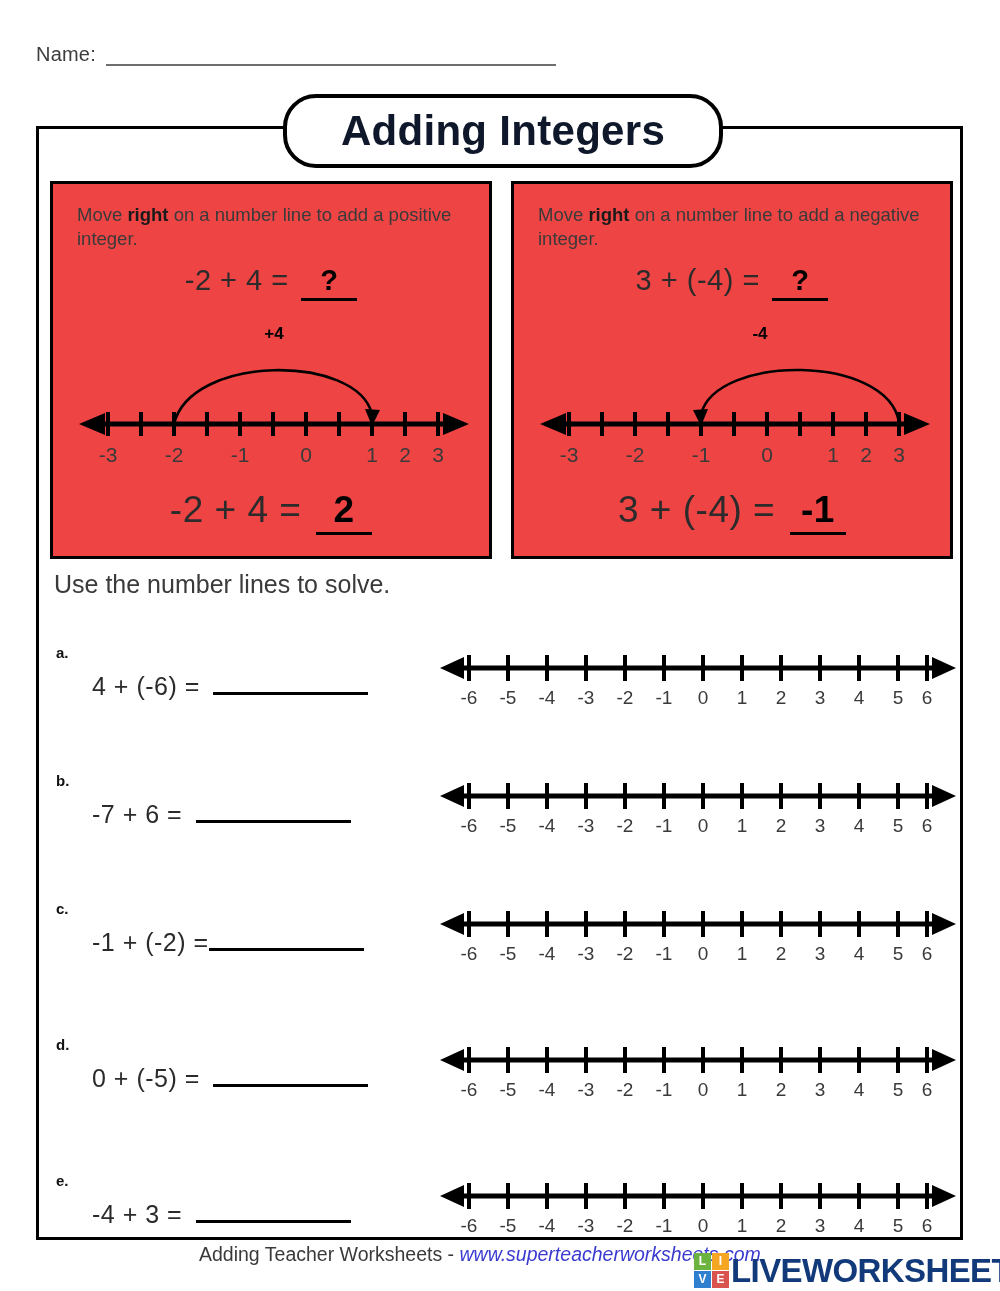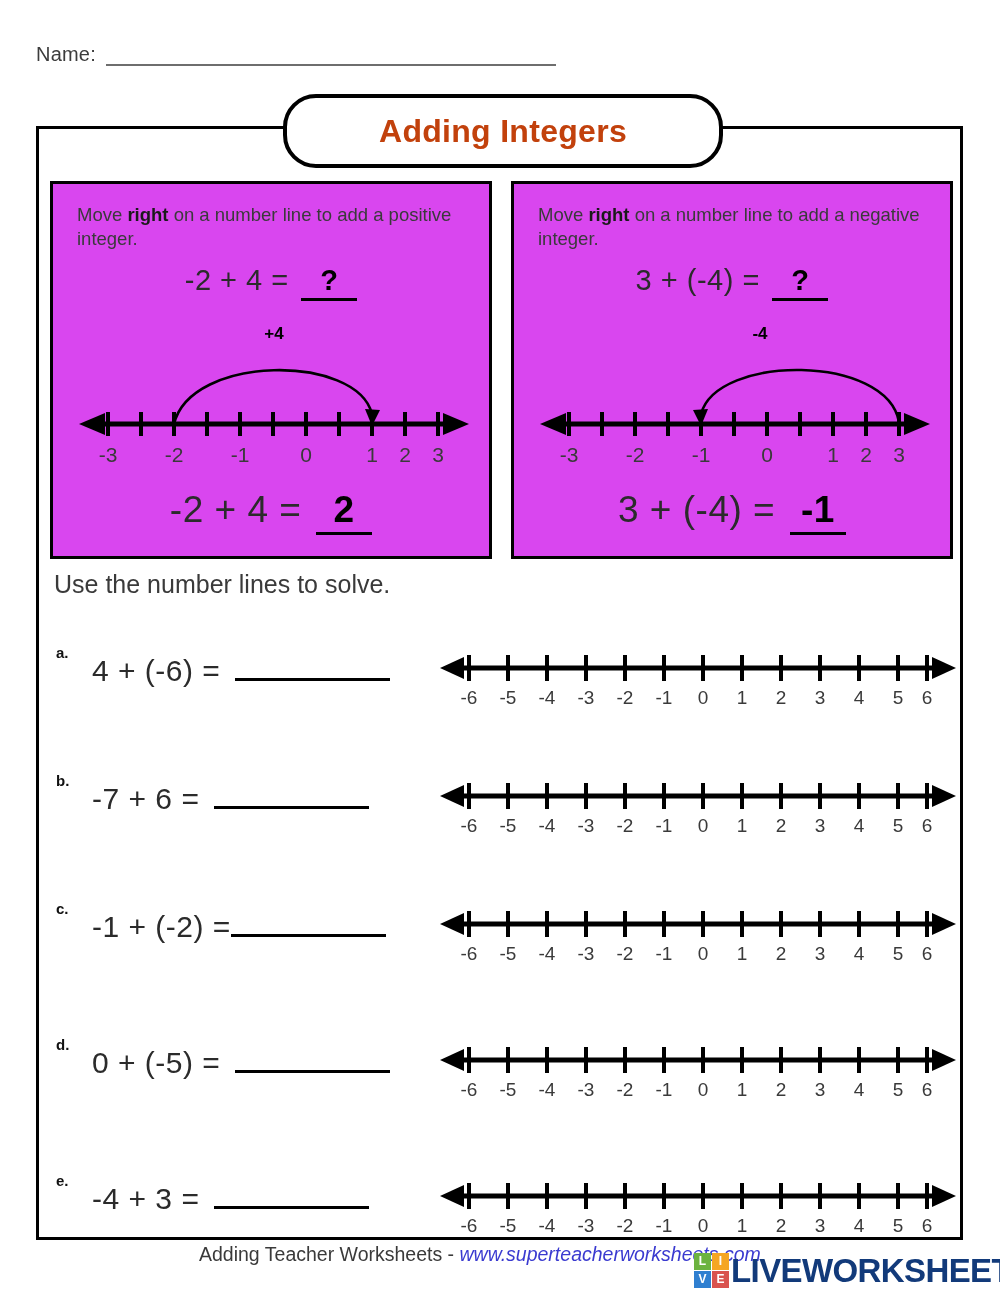"Adding Integers" #title-text { color: #c2410c -> #0f172a; font-size: 32px -> 42px }
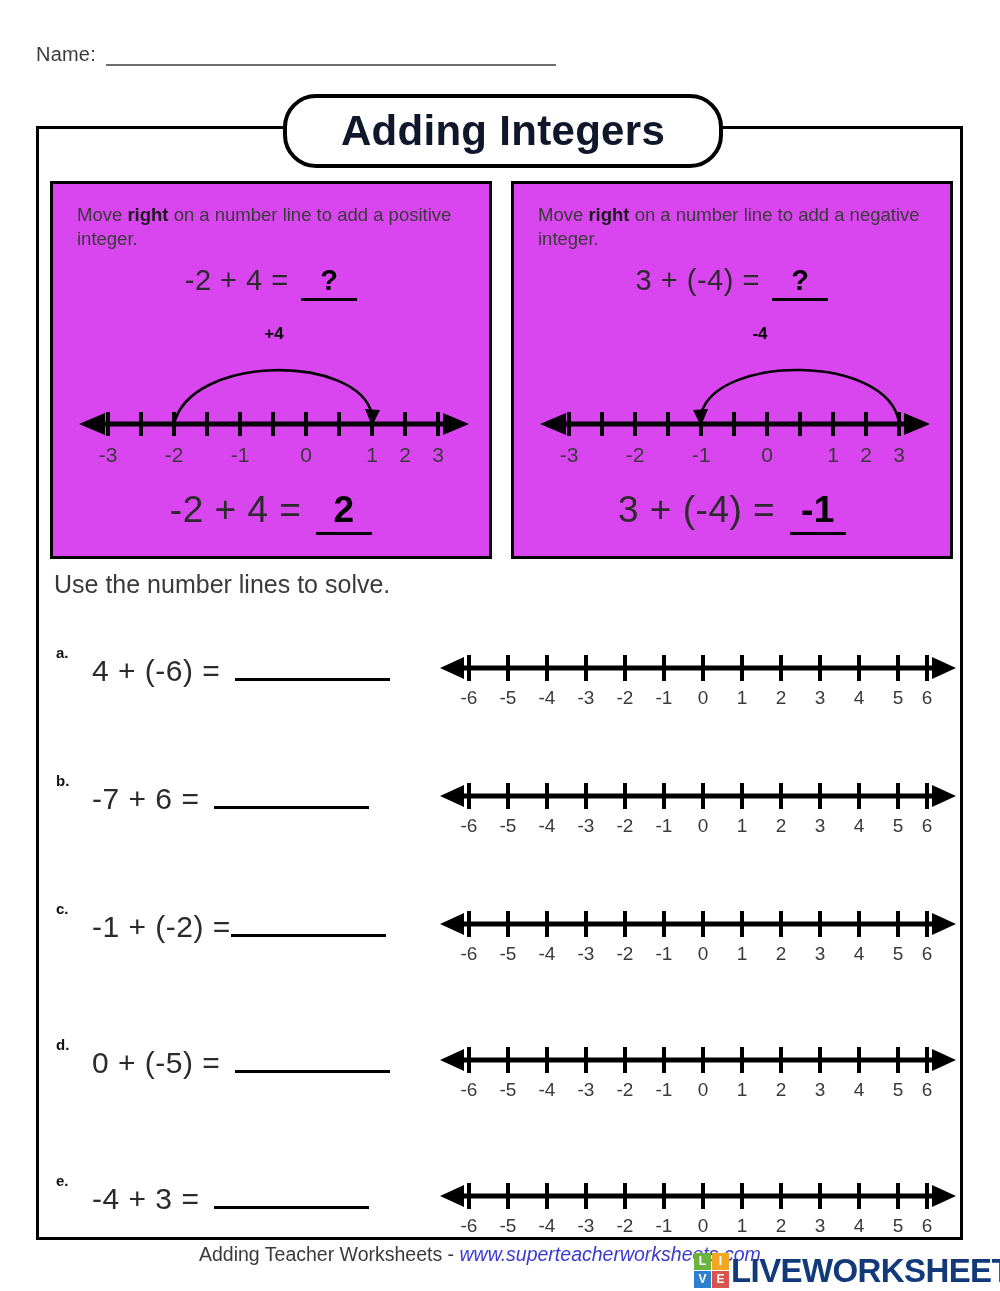"Move right on a number" .example-box { background: #d946ef -> #ef4444 }
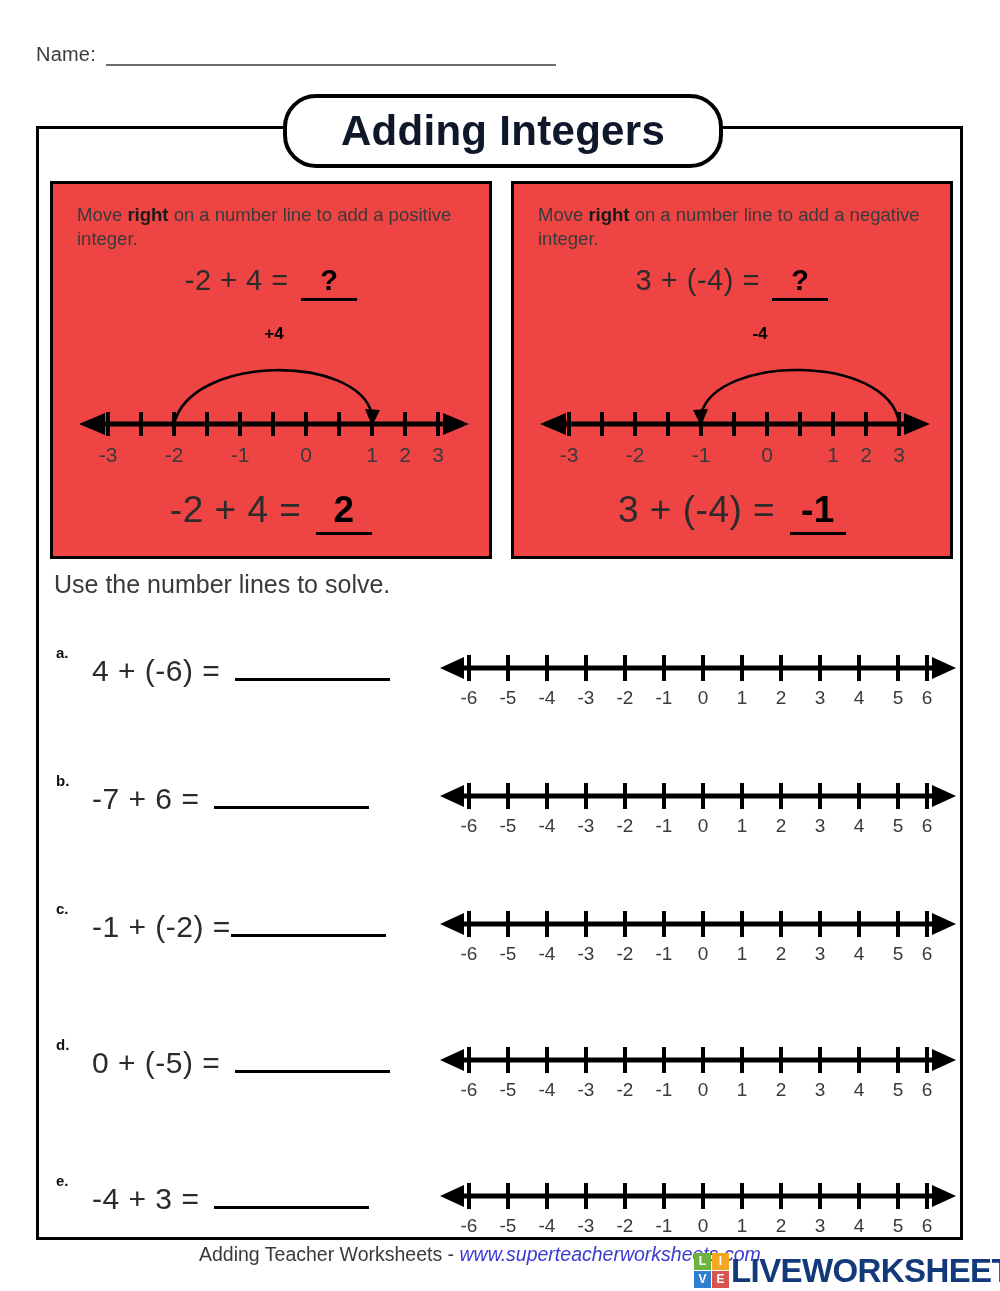"4 + (-6) =" .prob-expr { font-size: 30px -> 25px; top: 10px -> 26px }
